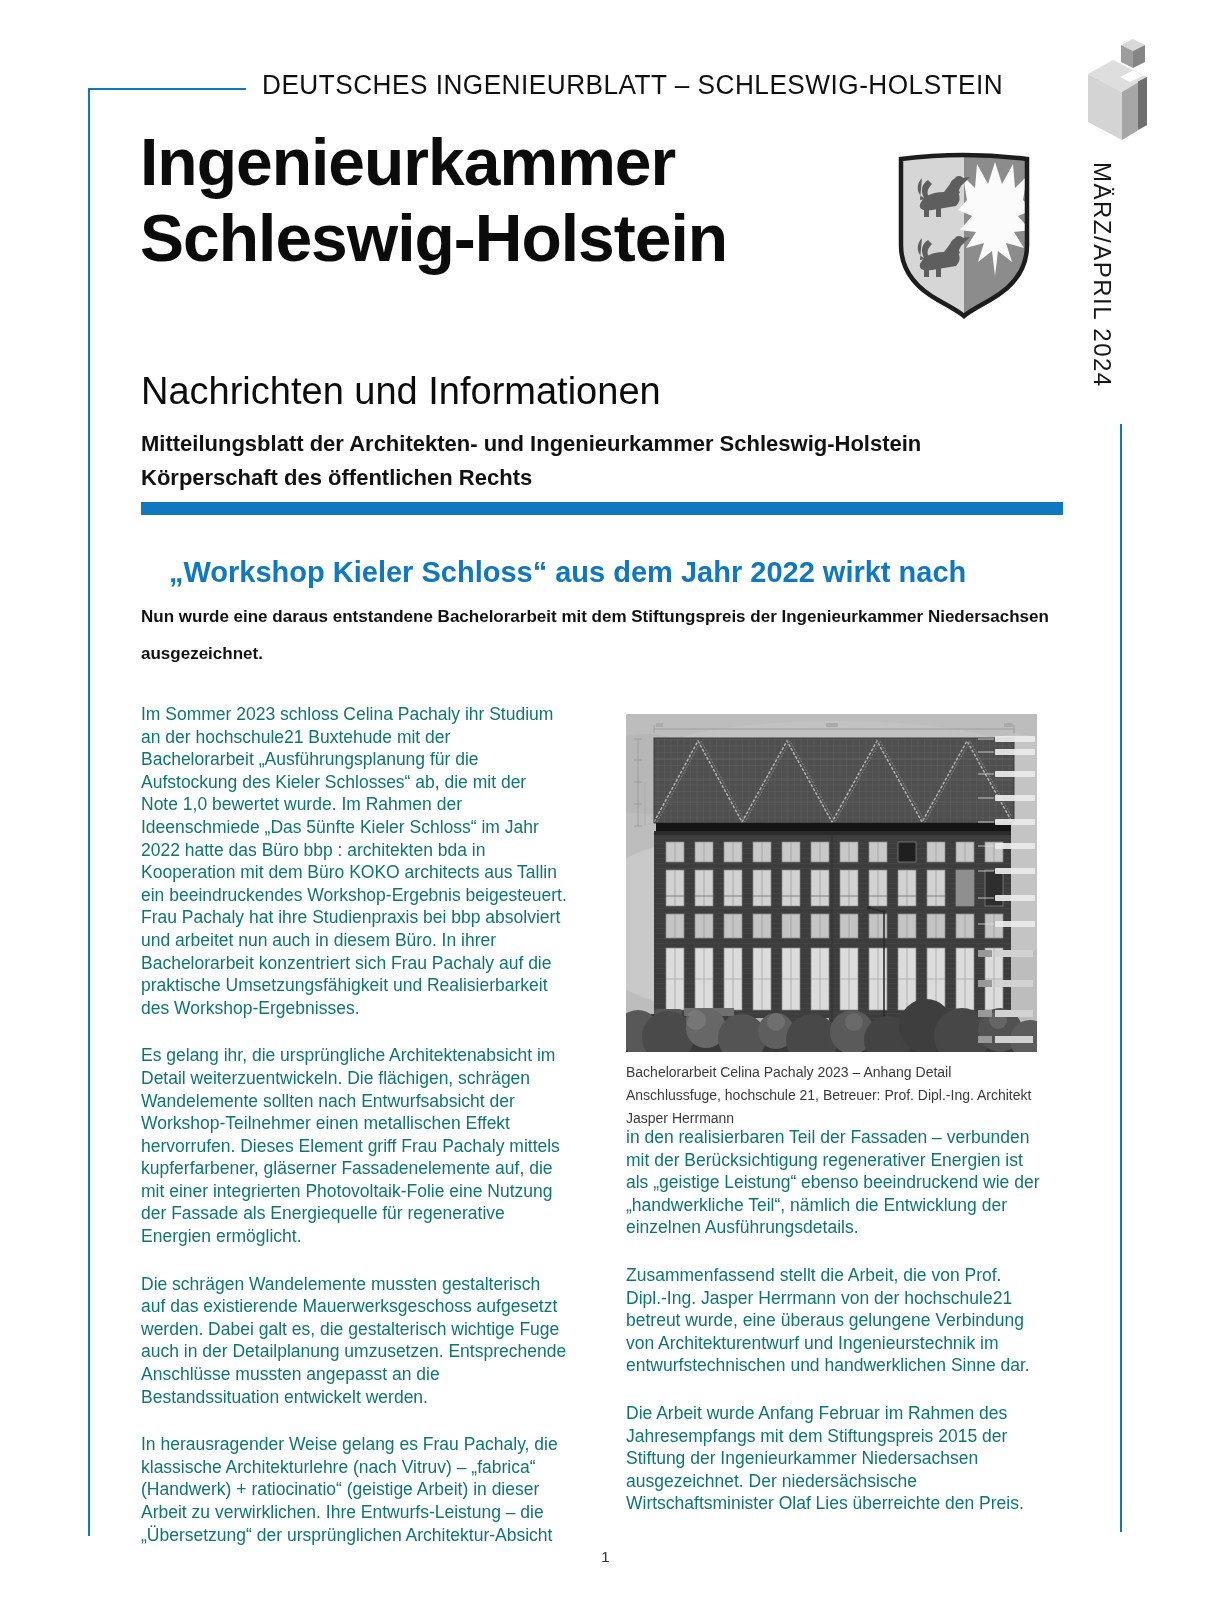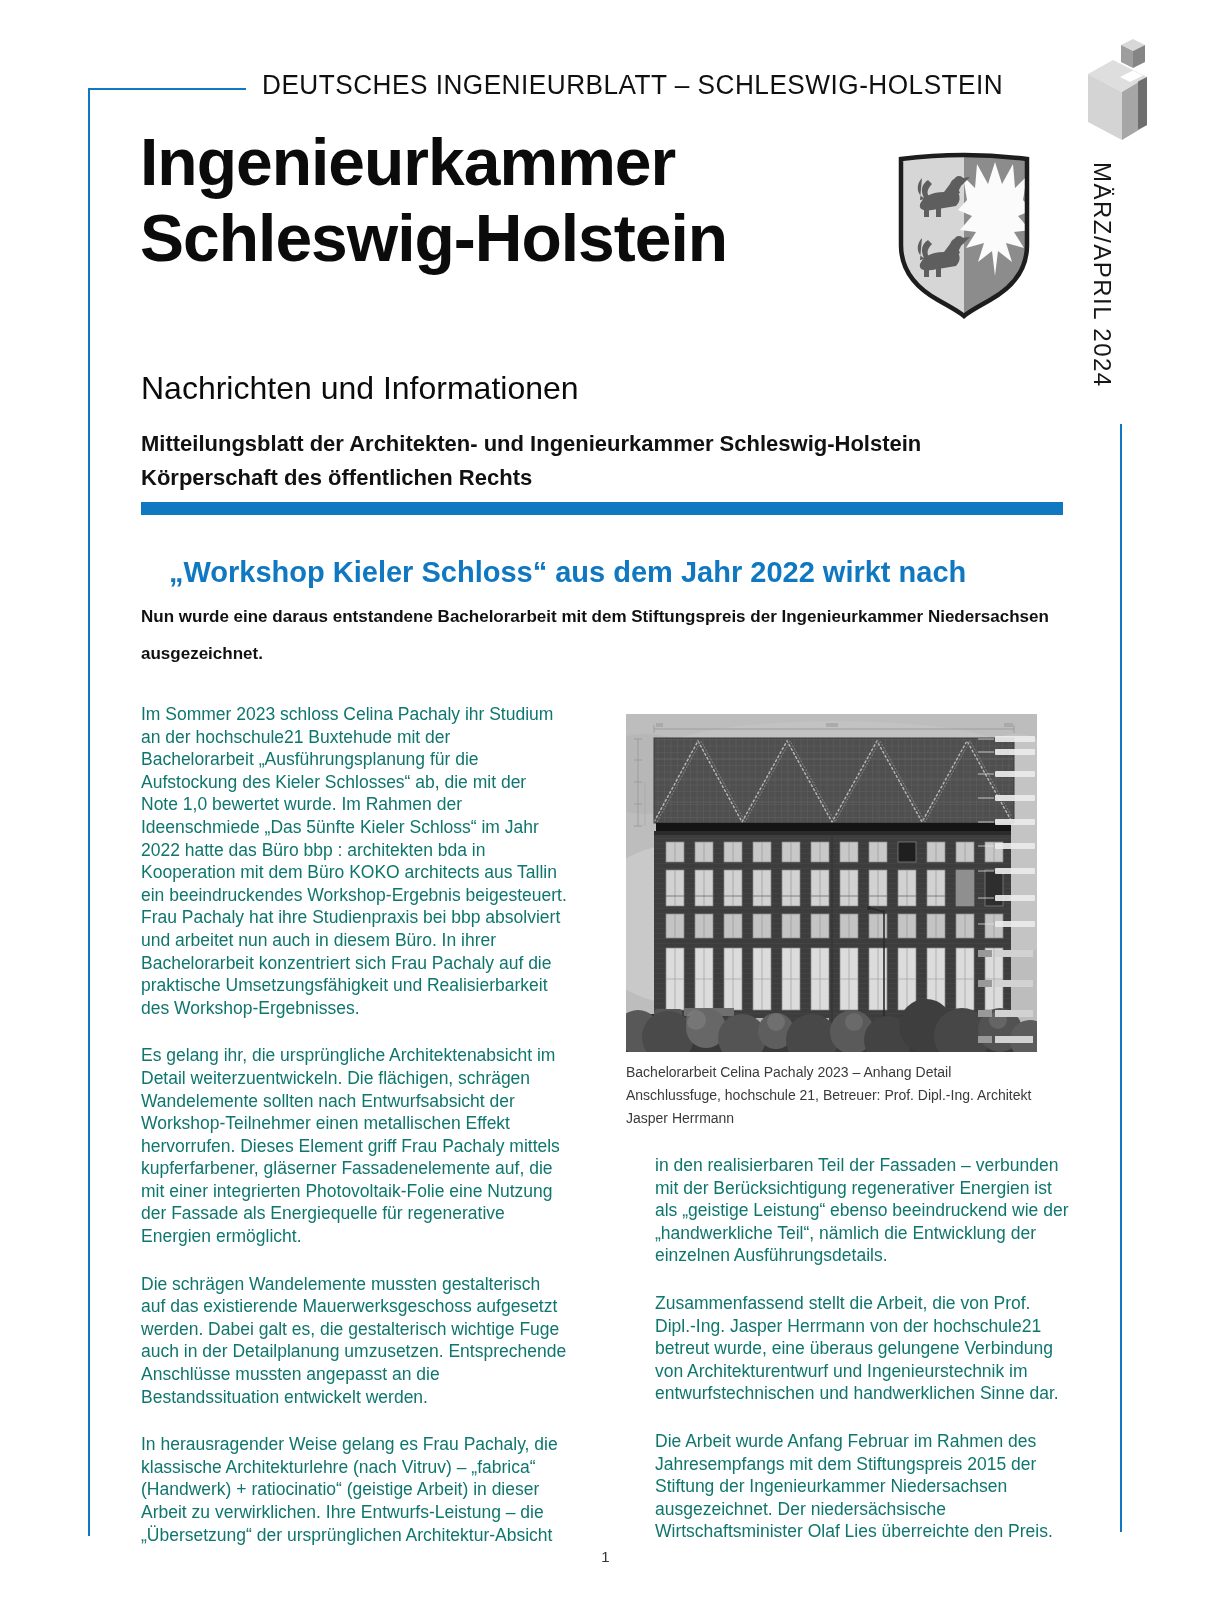"Nachrichten und Informationen" .masthead-subtitle { font-size: 32px -> 38px }
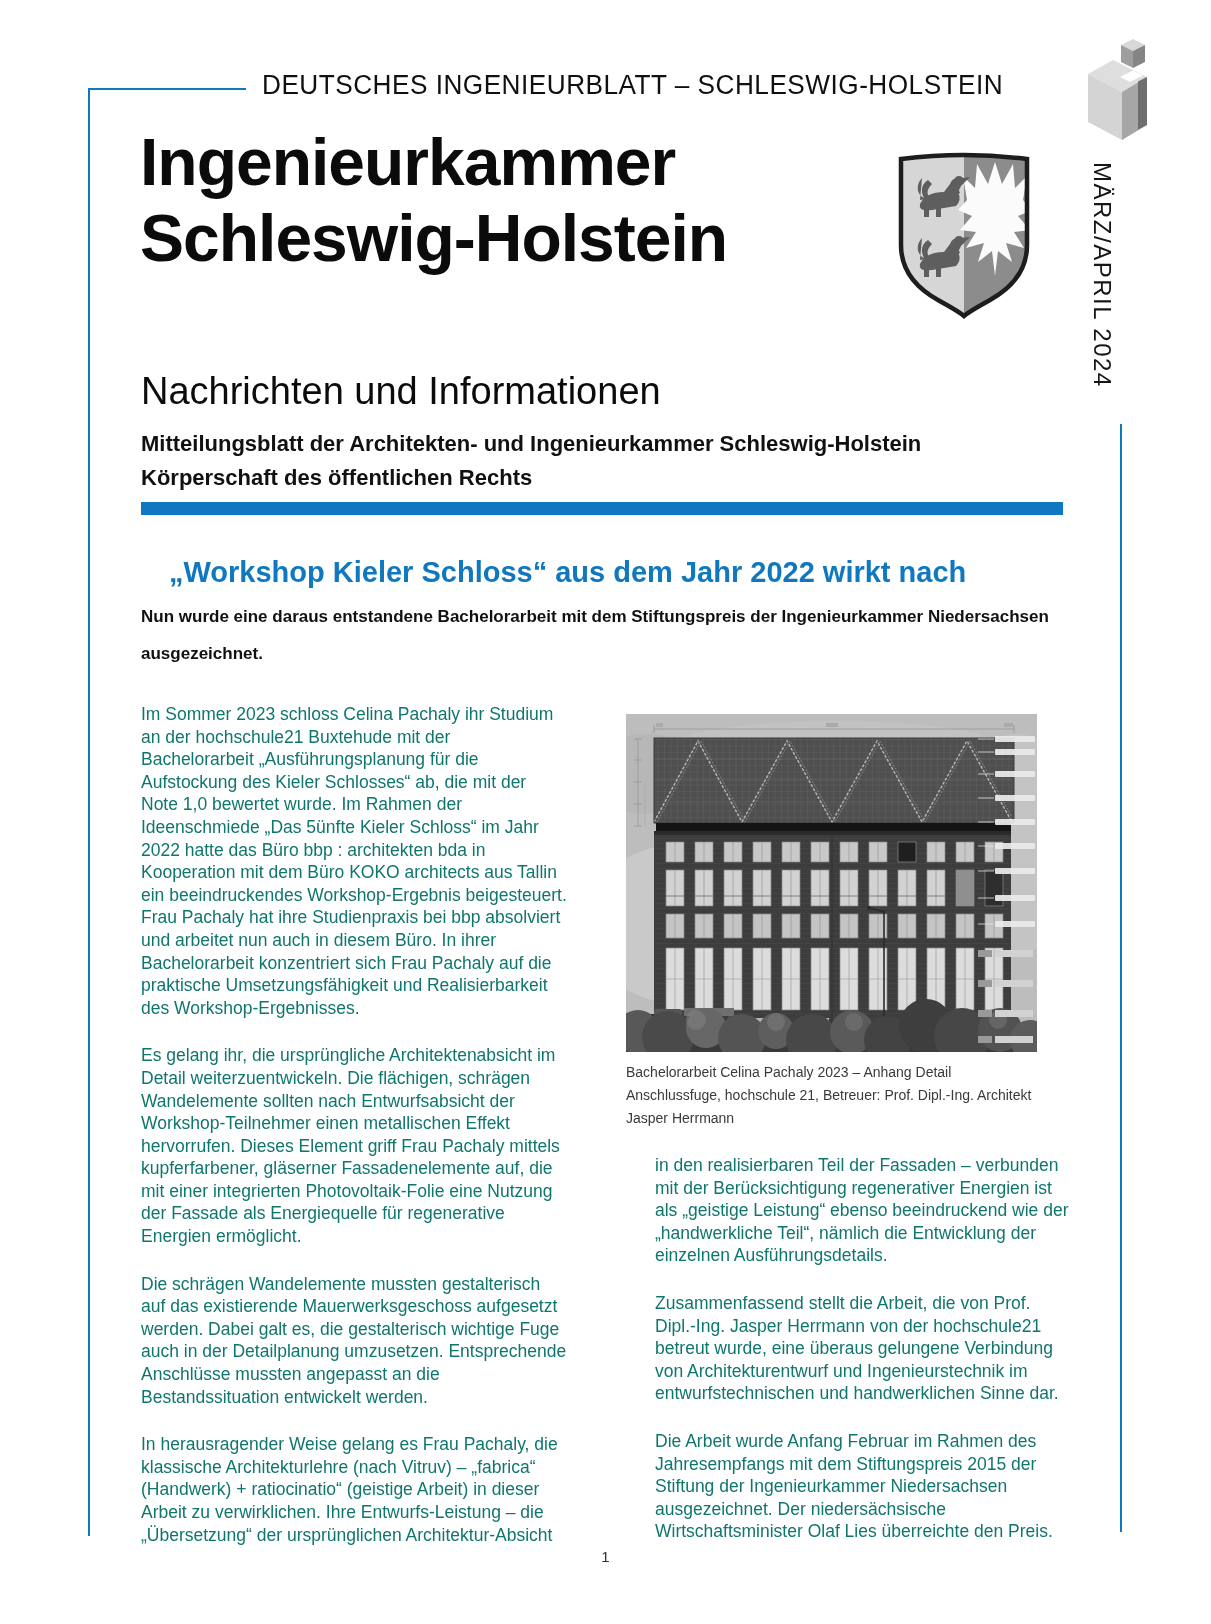"in den realisierbaren Teil der" .col-right { margin-left: 29px -> none; top: 1154px -> 1126px }
